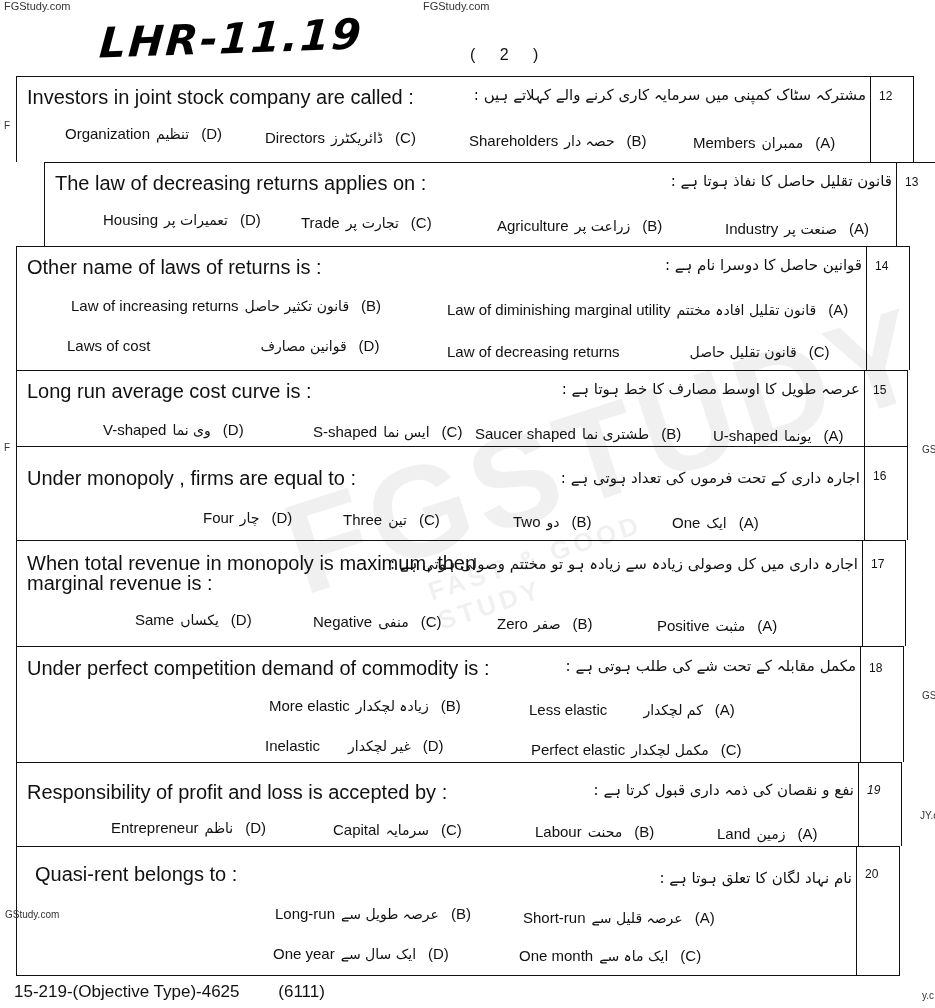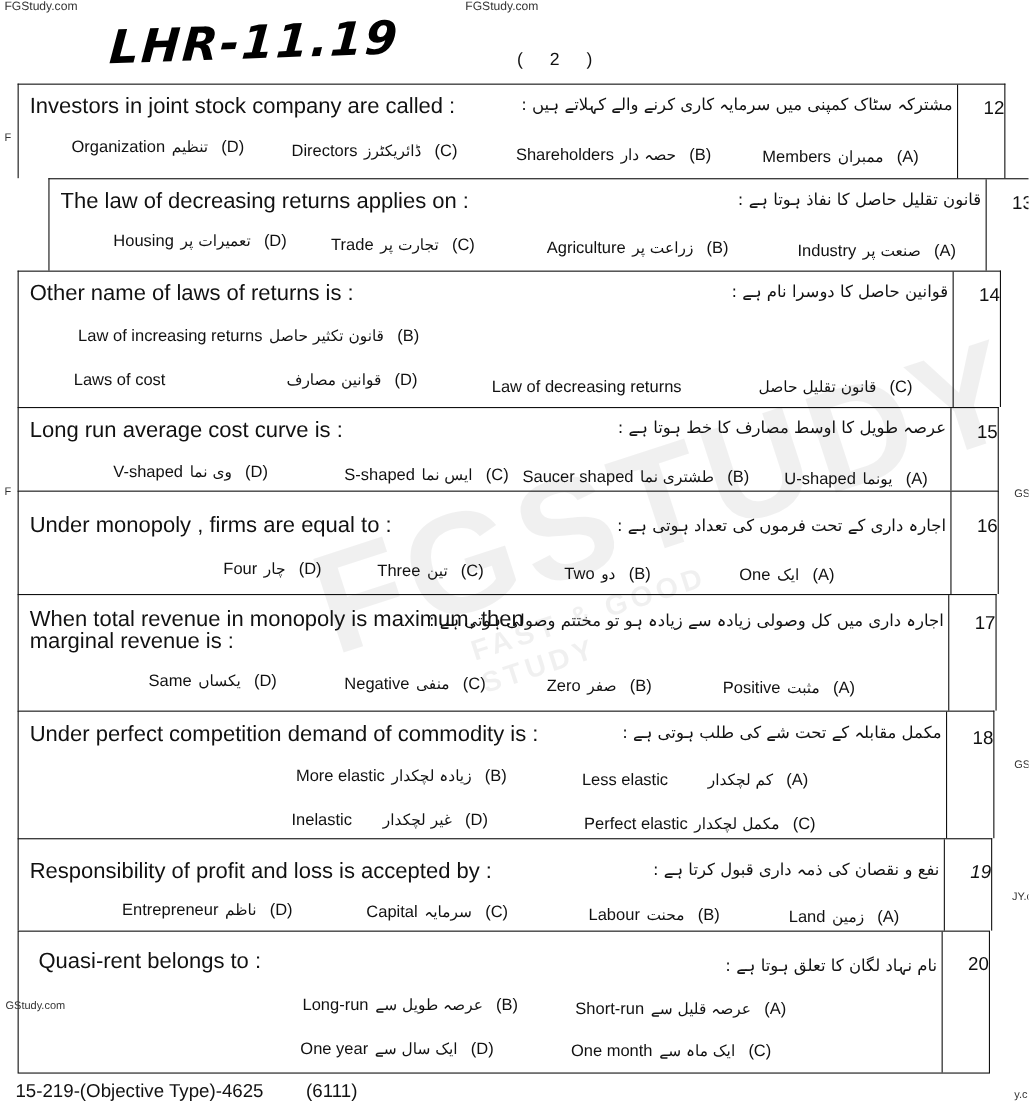"12" .q-num { font-size: 17px -> 12px; text-align: right -> none }
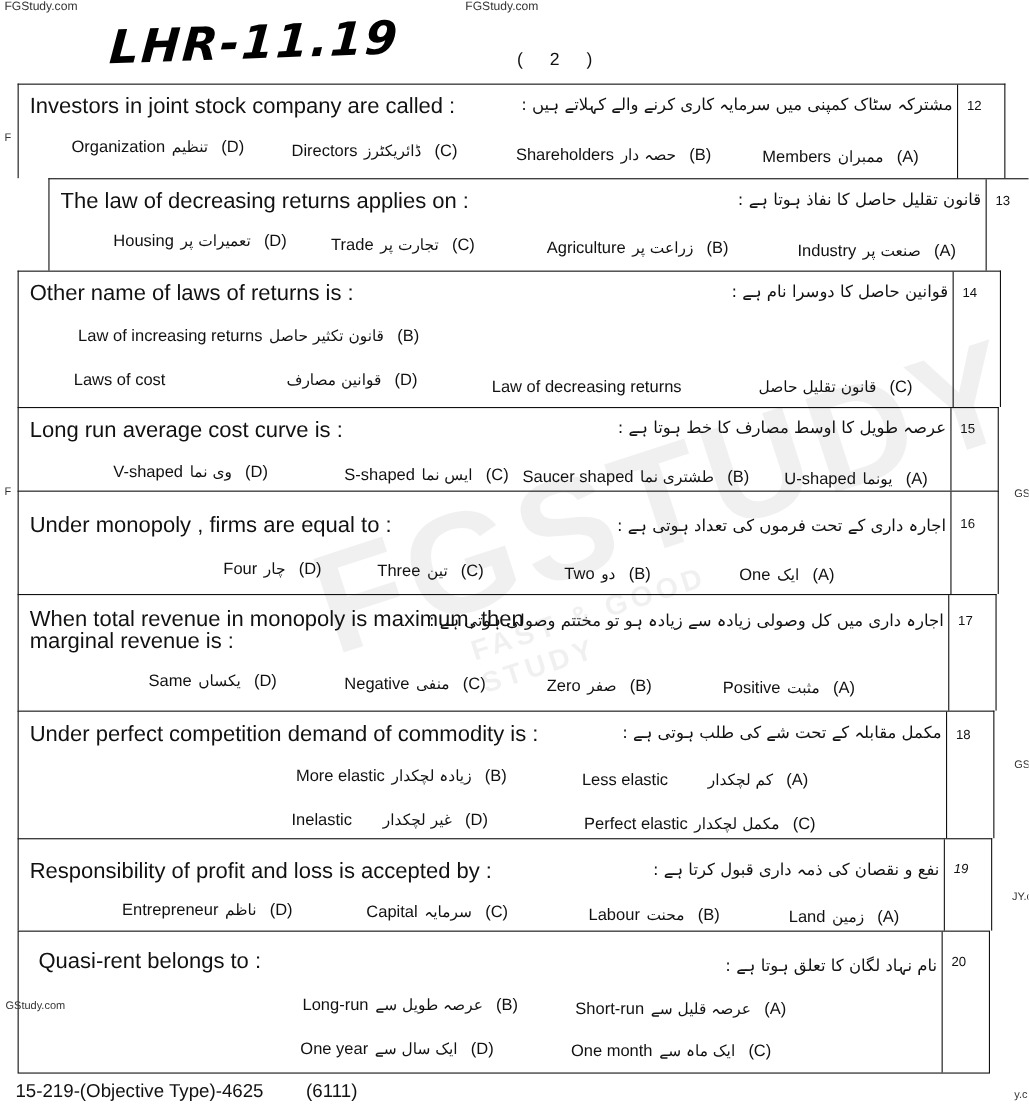"Law of diminishing marginal utility" div.opt { html: none -> <div><span>Law of diminishing marginal utility</span><span>قانون تقلیل افادہ مختتم</span><span>(A)</span></div> }
